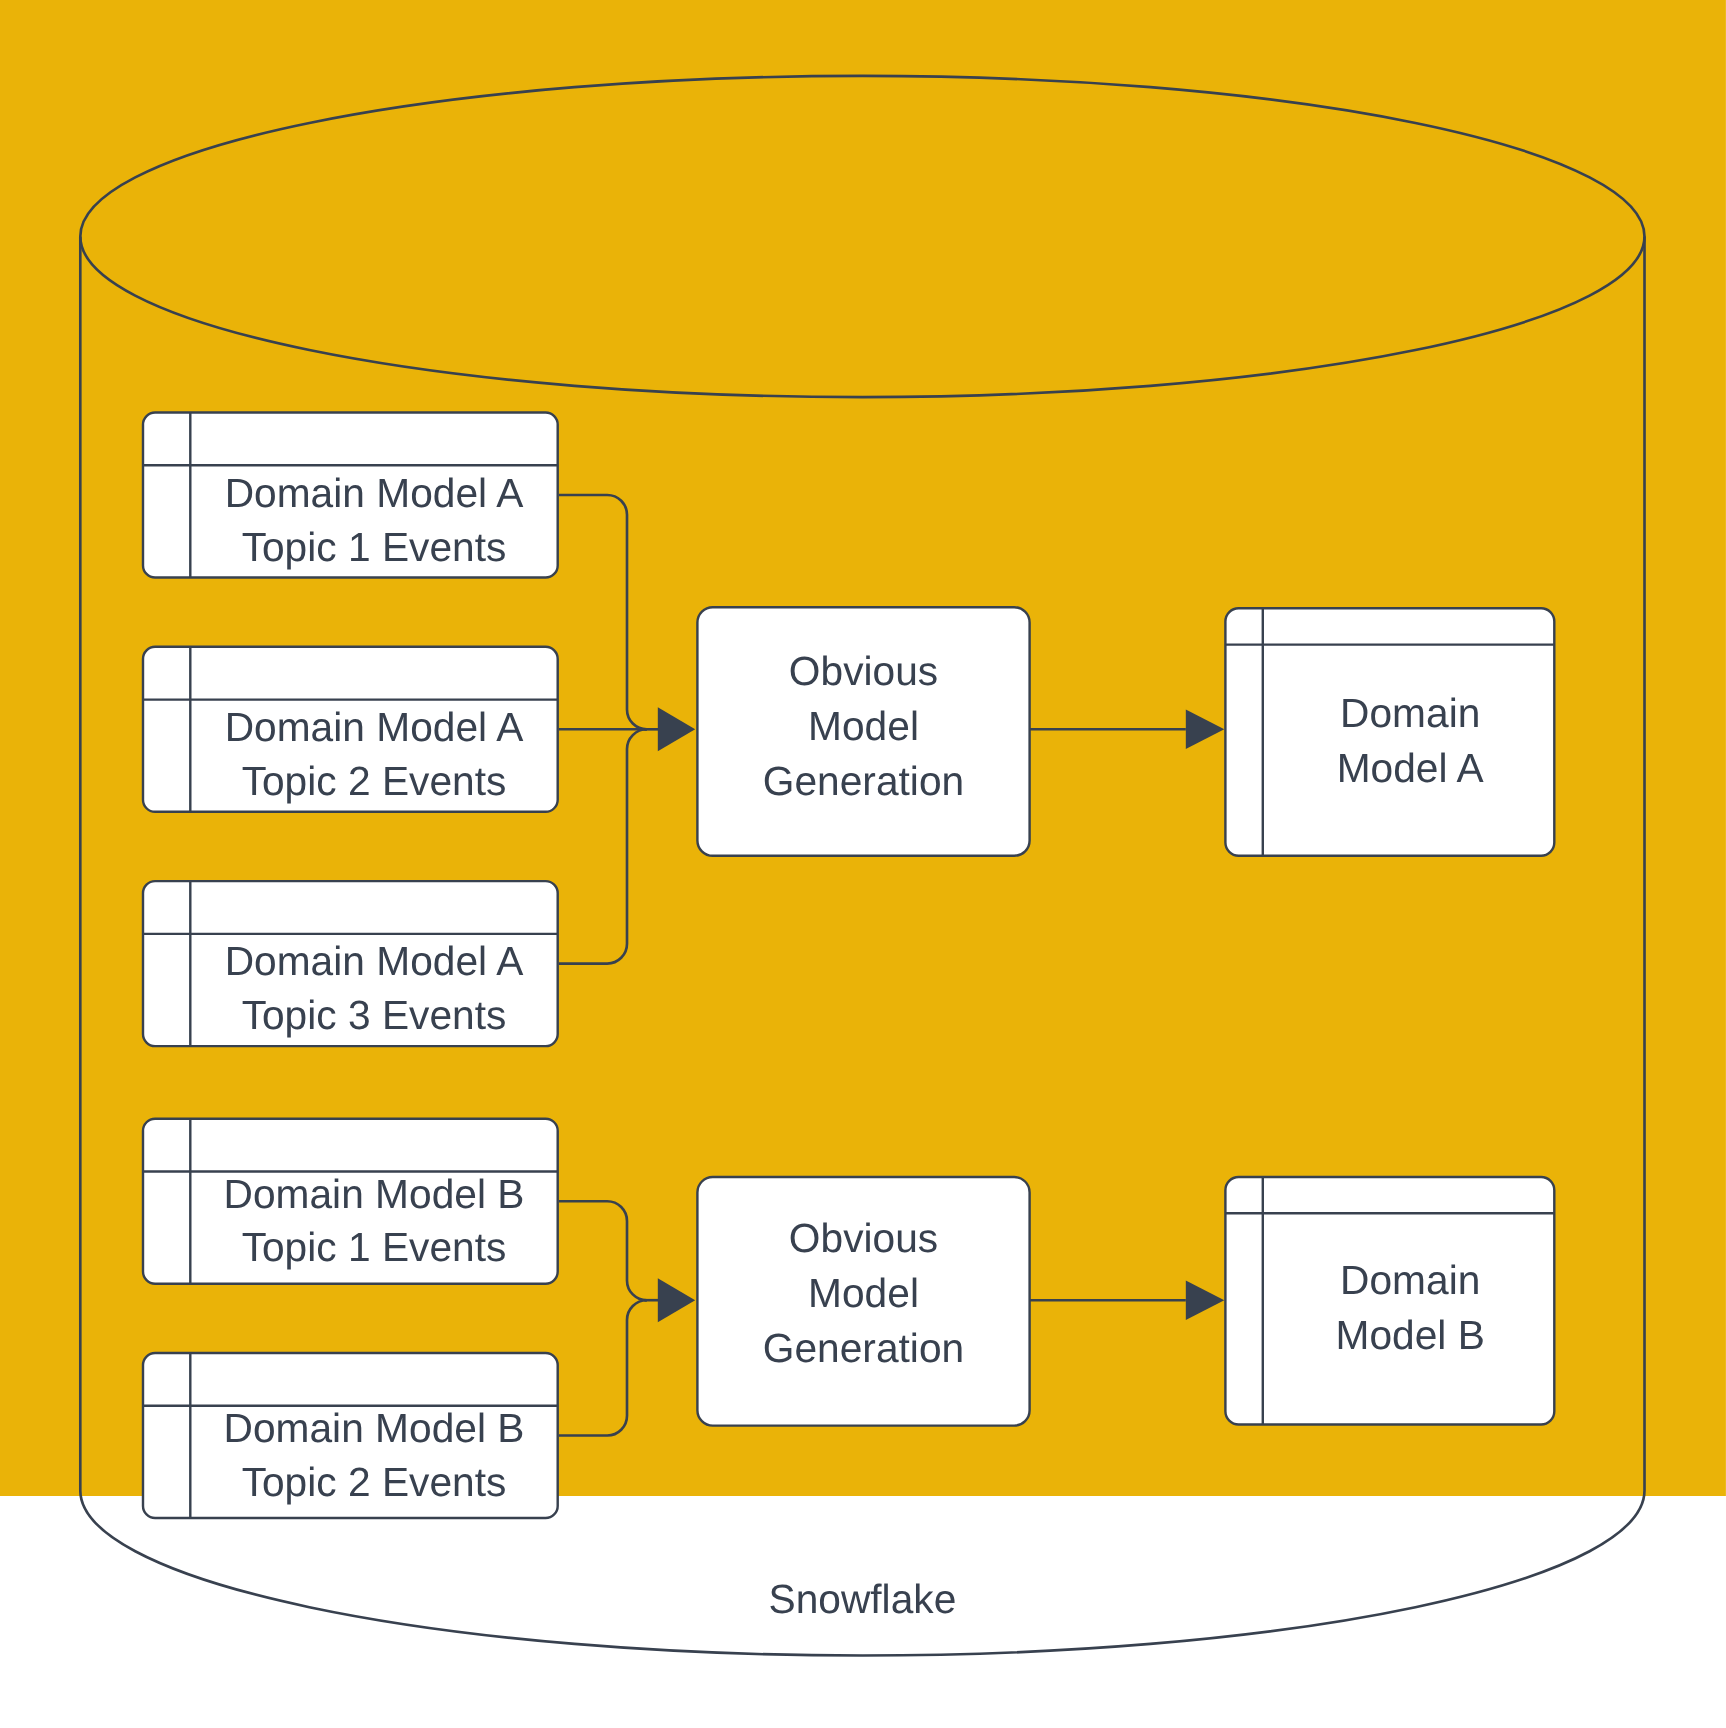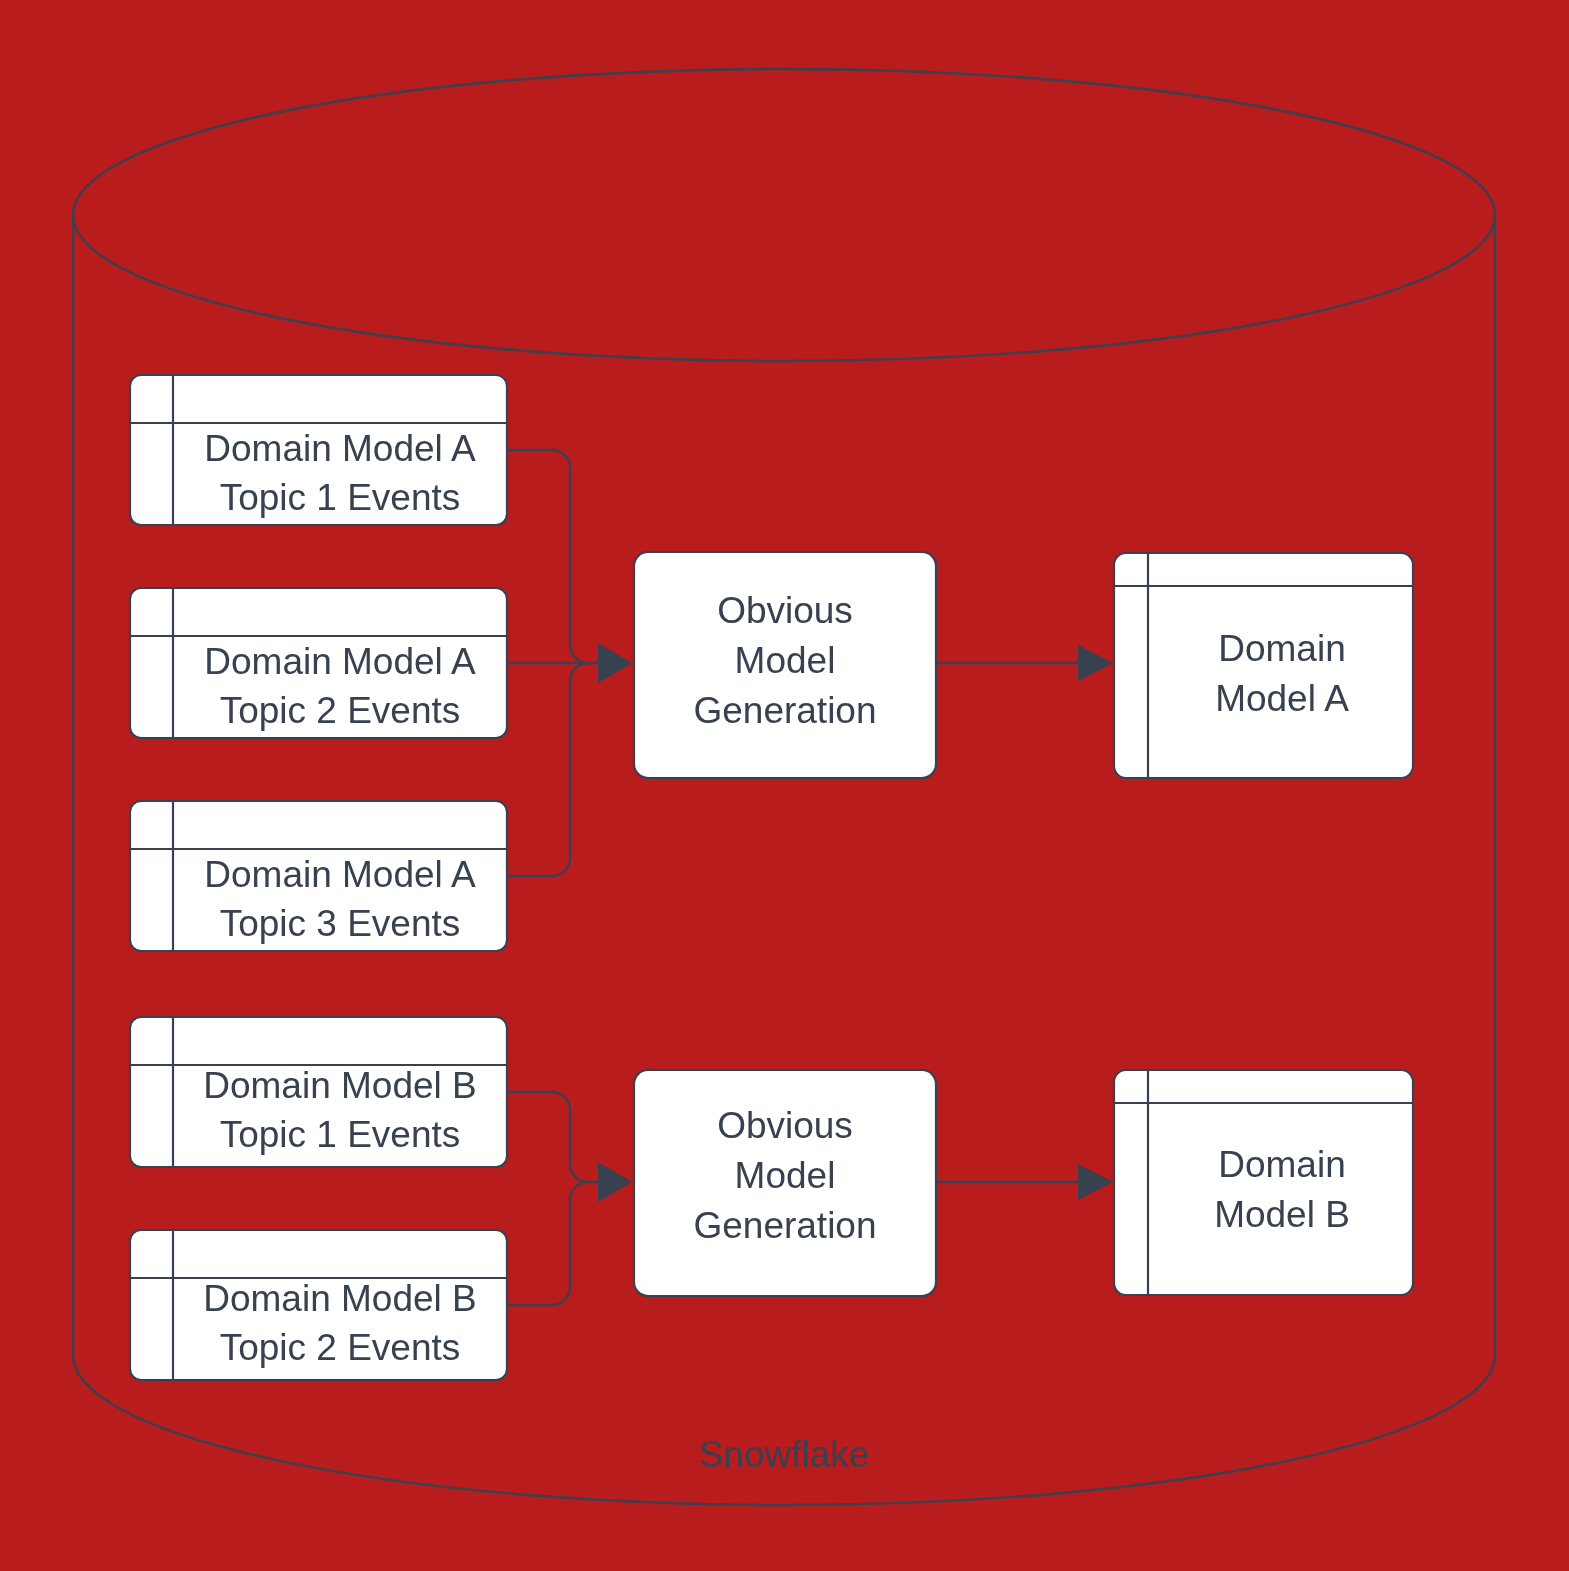"Domain Model A" #diagram-root { background: #b91c1c -> #eab308; height: 1571px -> 1360px }
